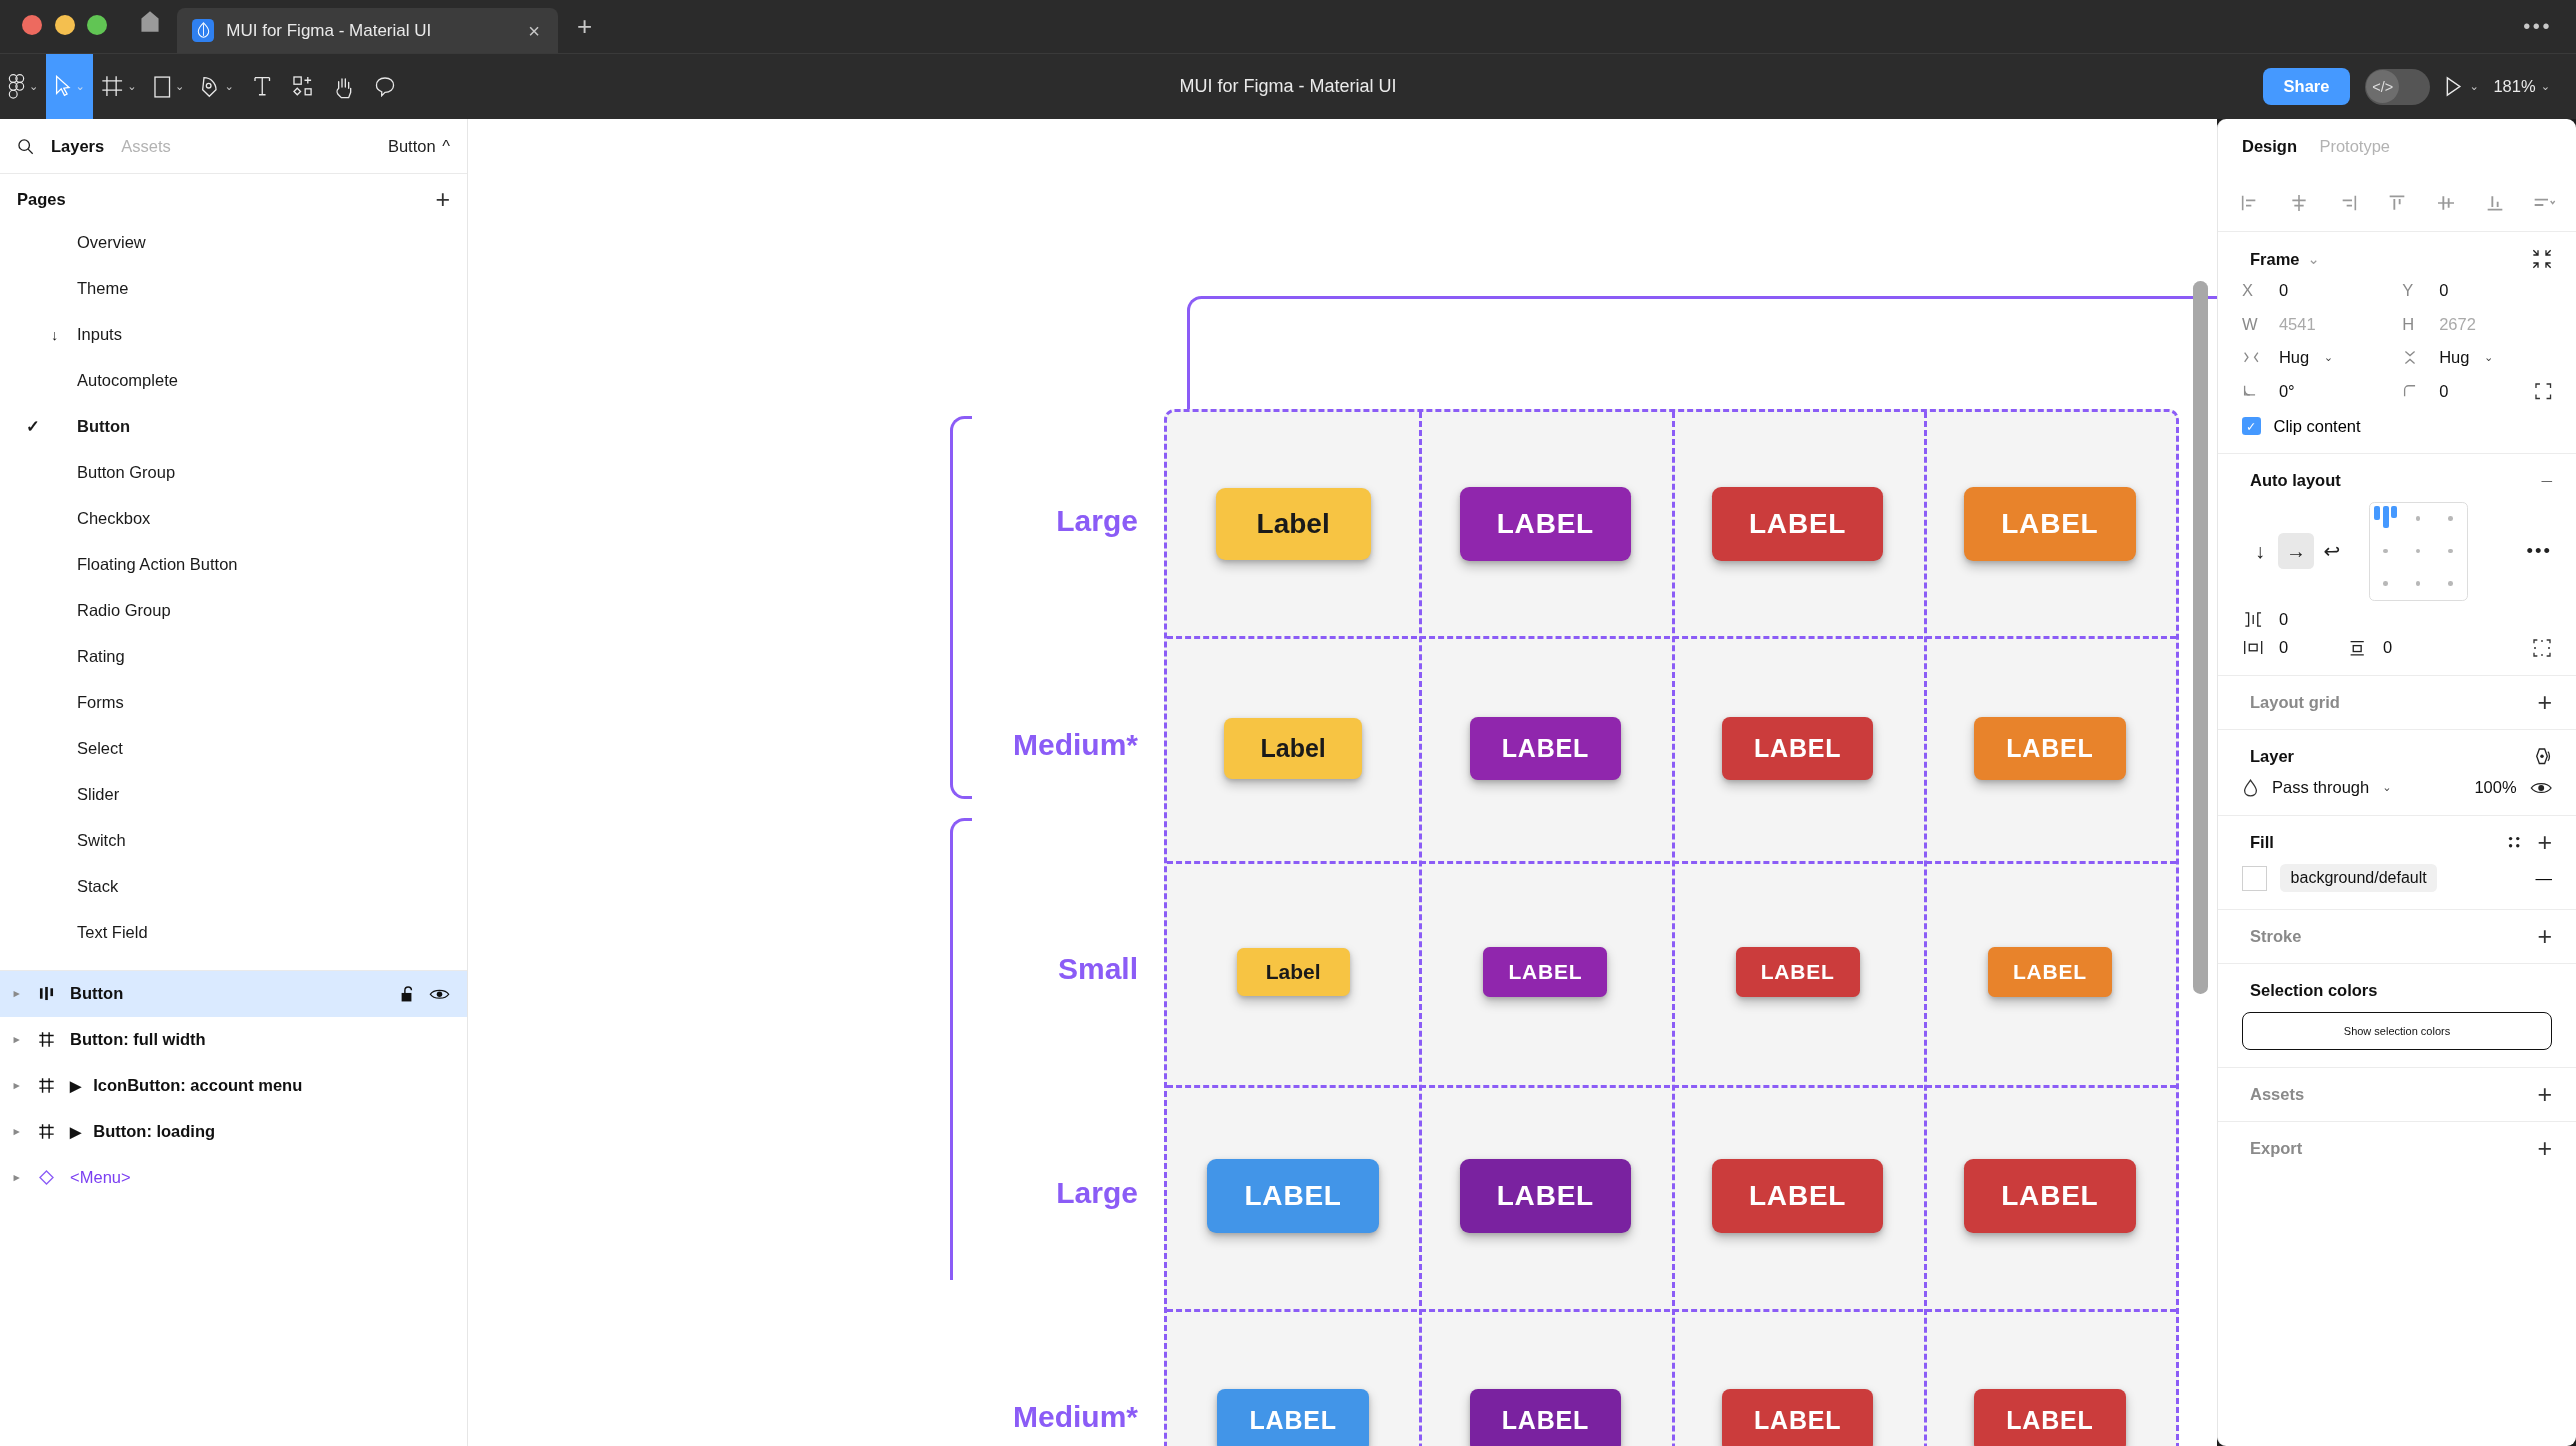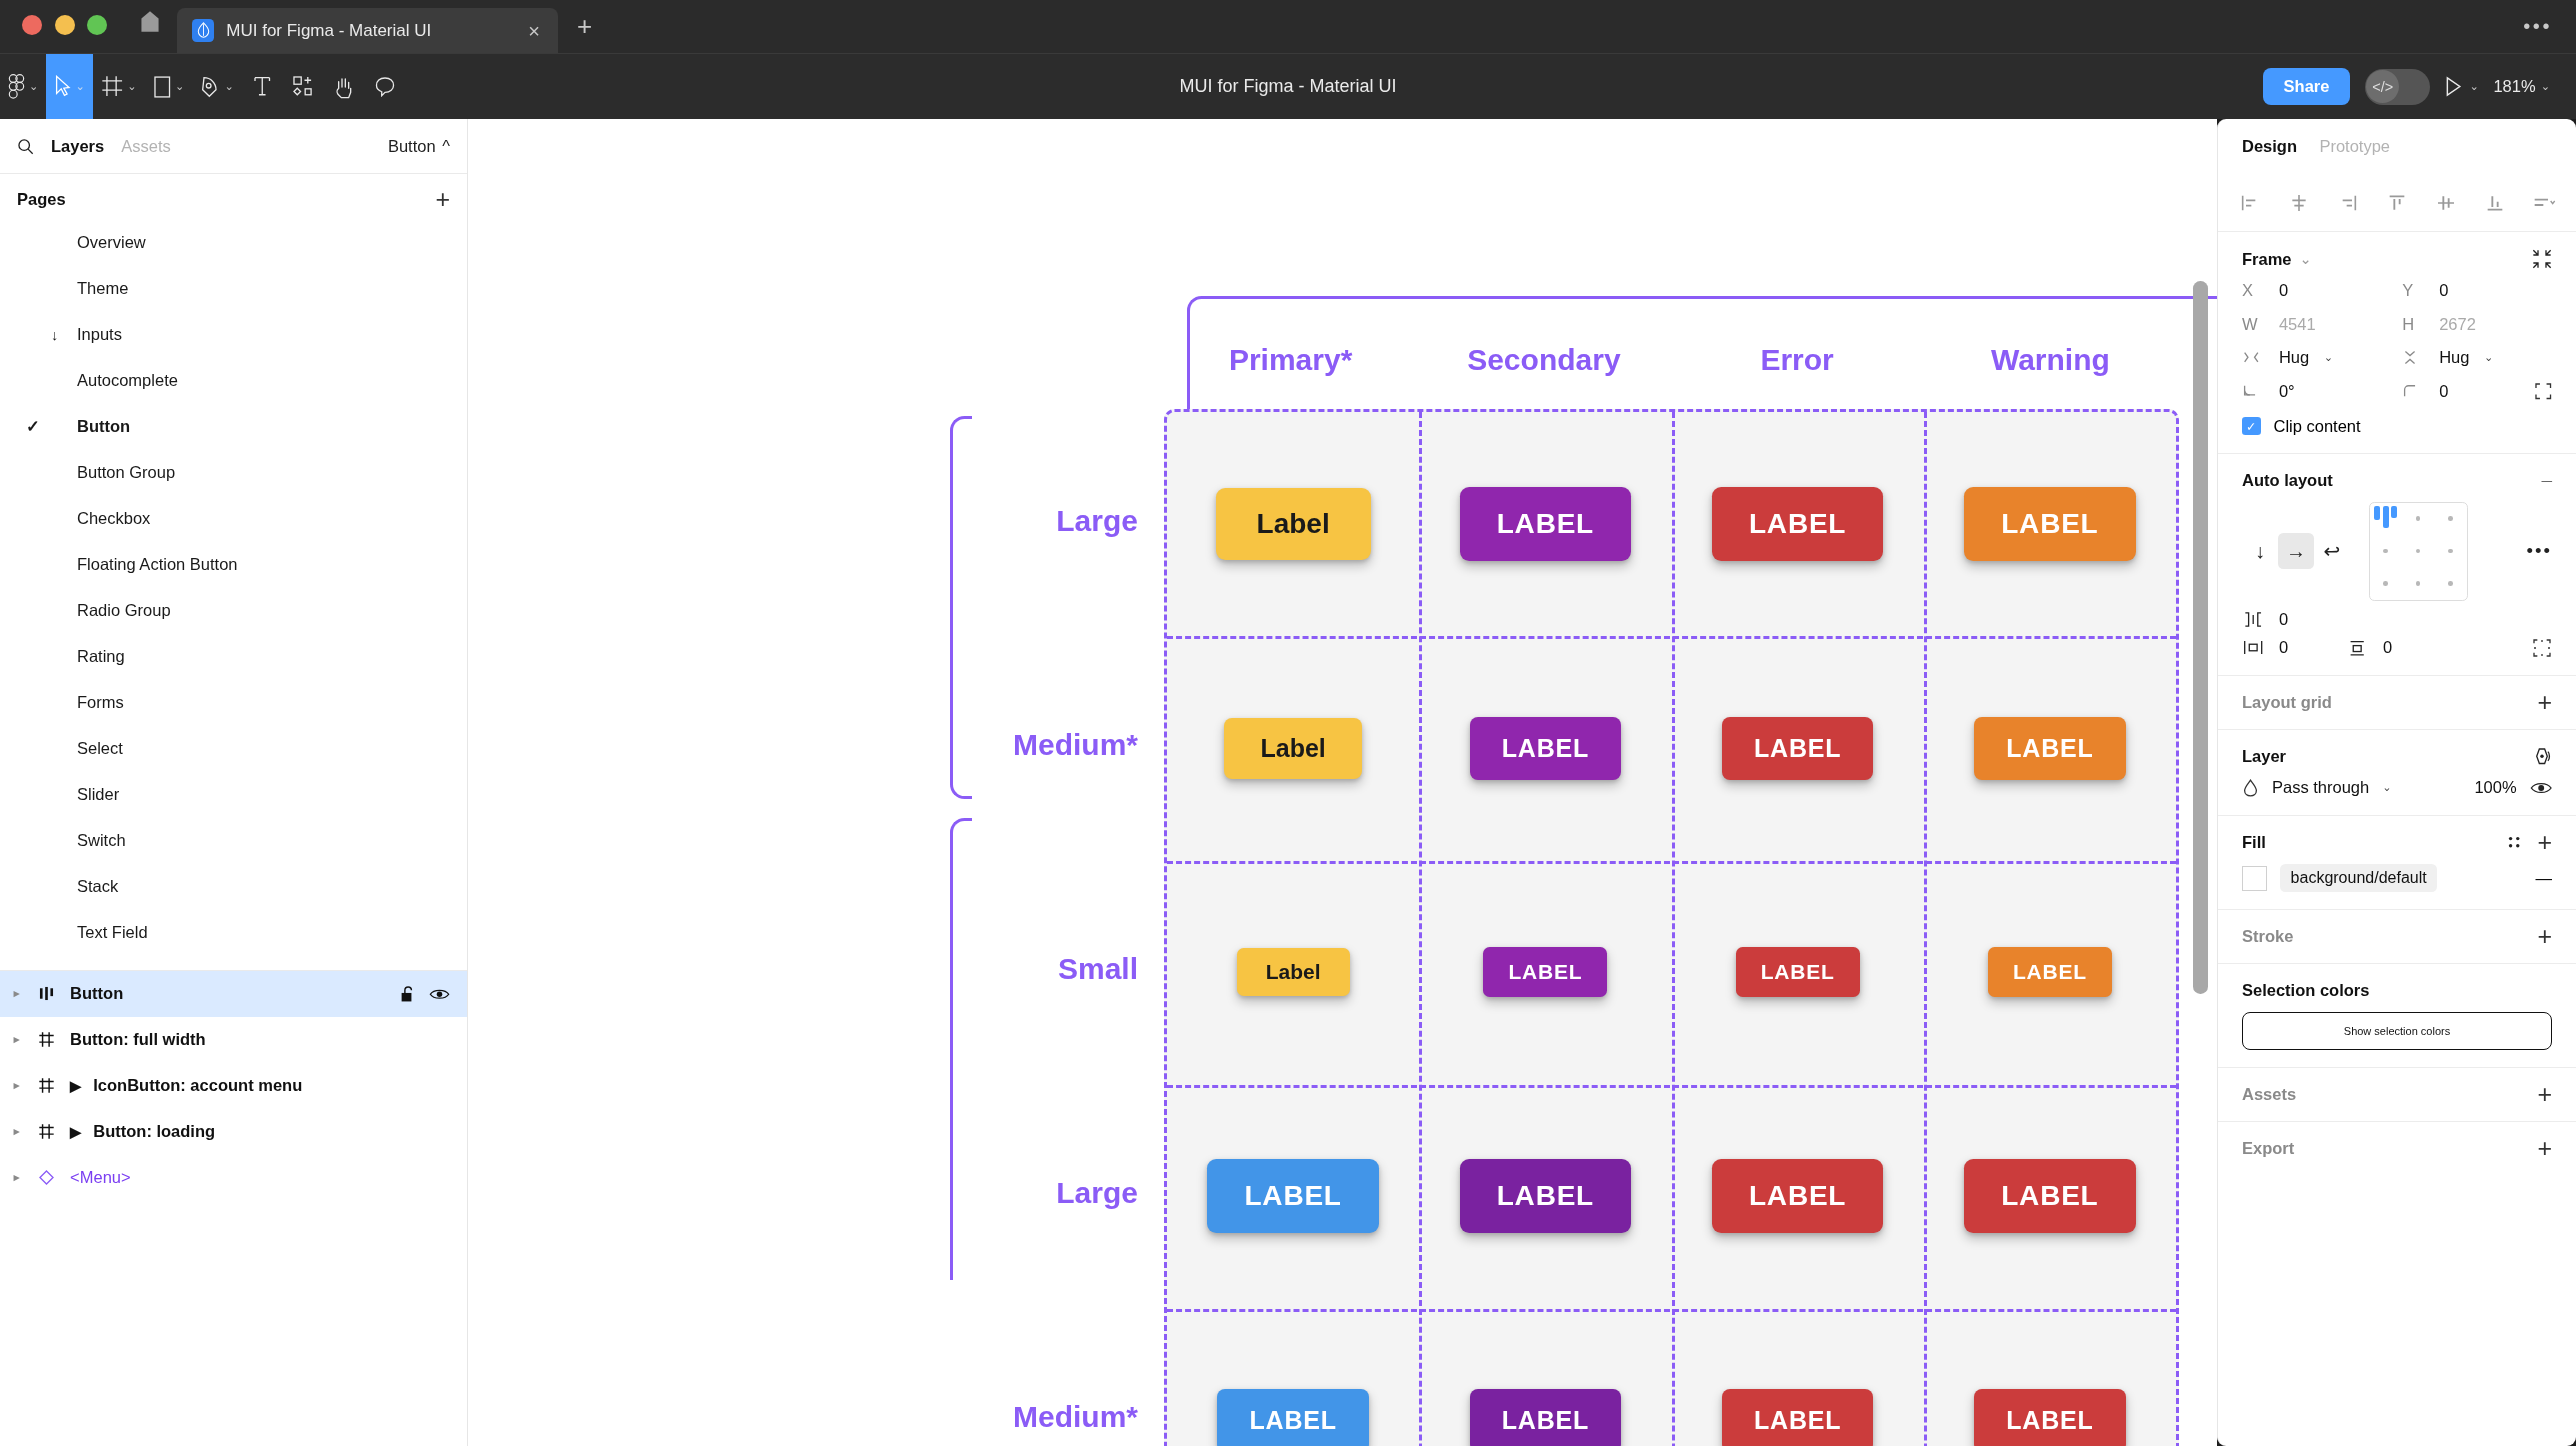"Frame" .sec-head { margin-left: none -> 8px }
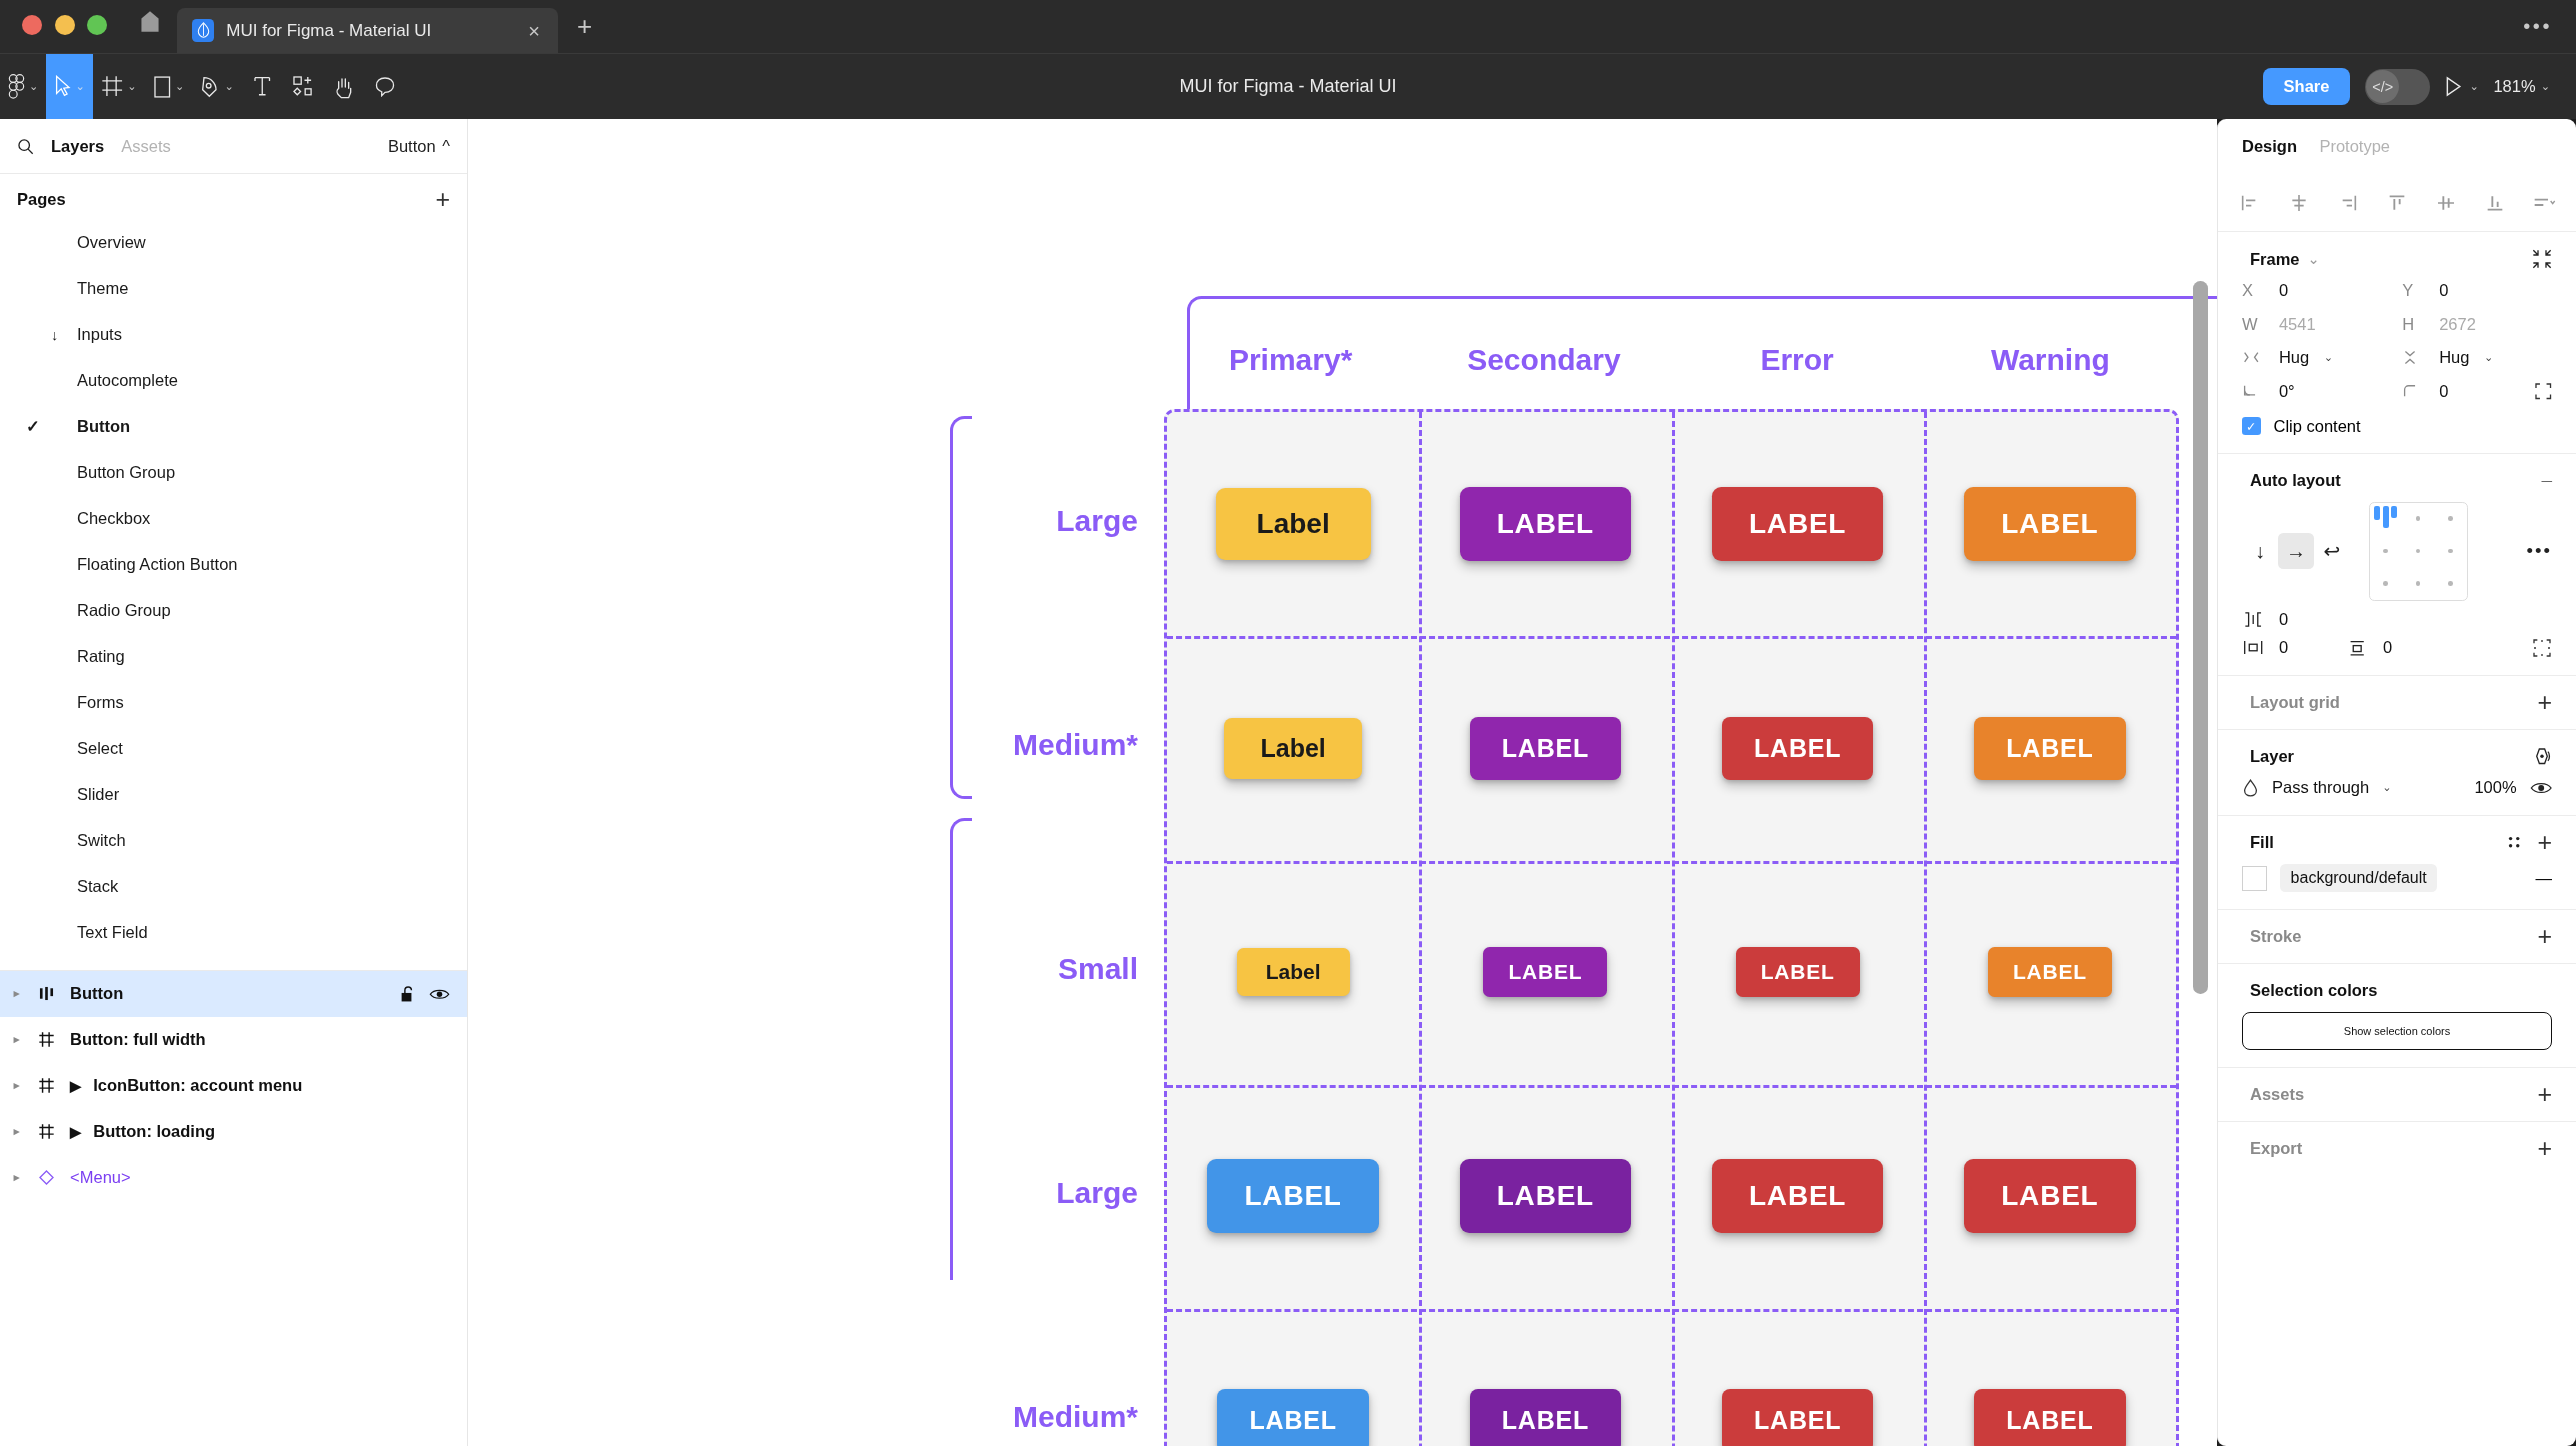"Primary*" div.col-headers { html: <div> <div>Primary*</div> <div>Secondary</div> <div>Error</div> <div>Warning</div> </div> -> none }
